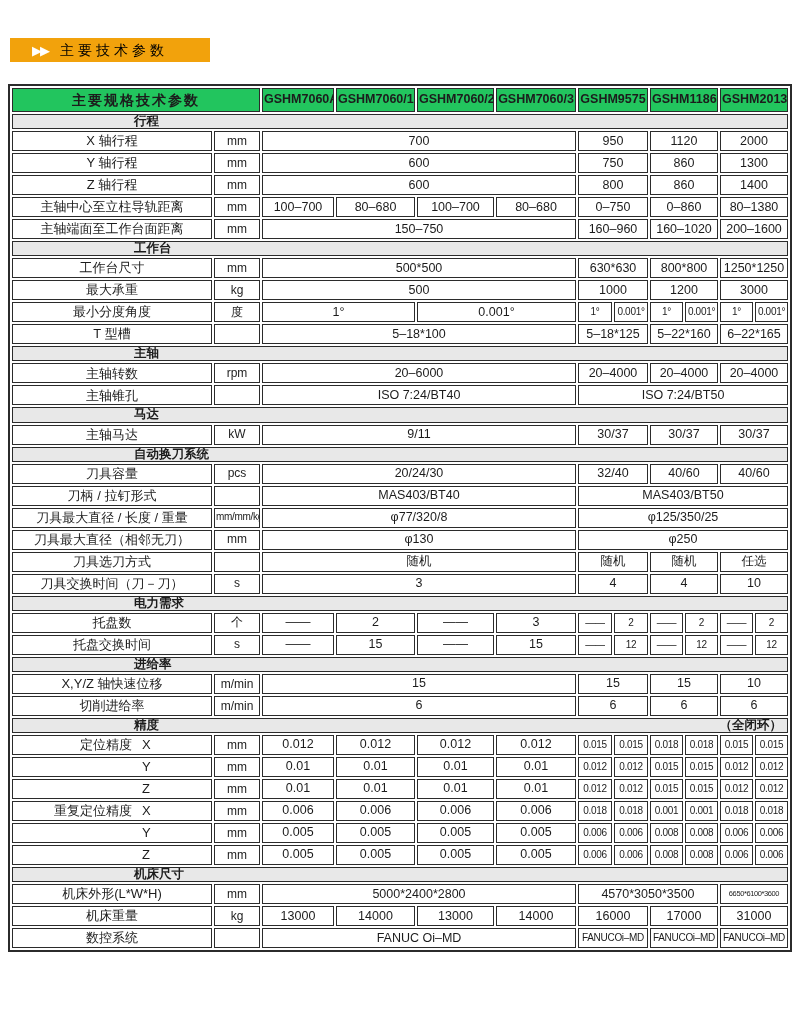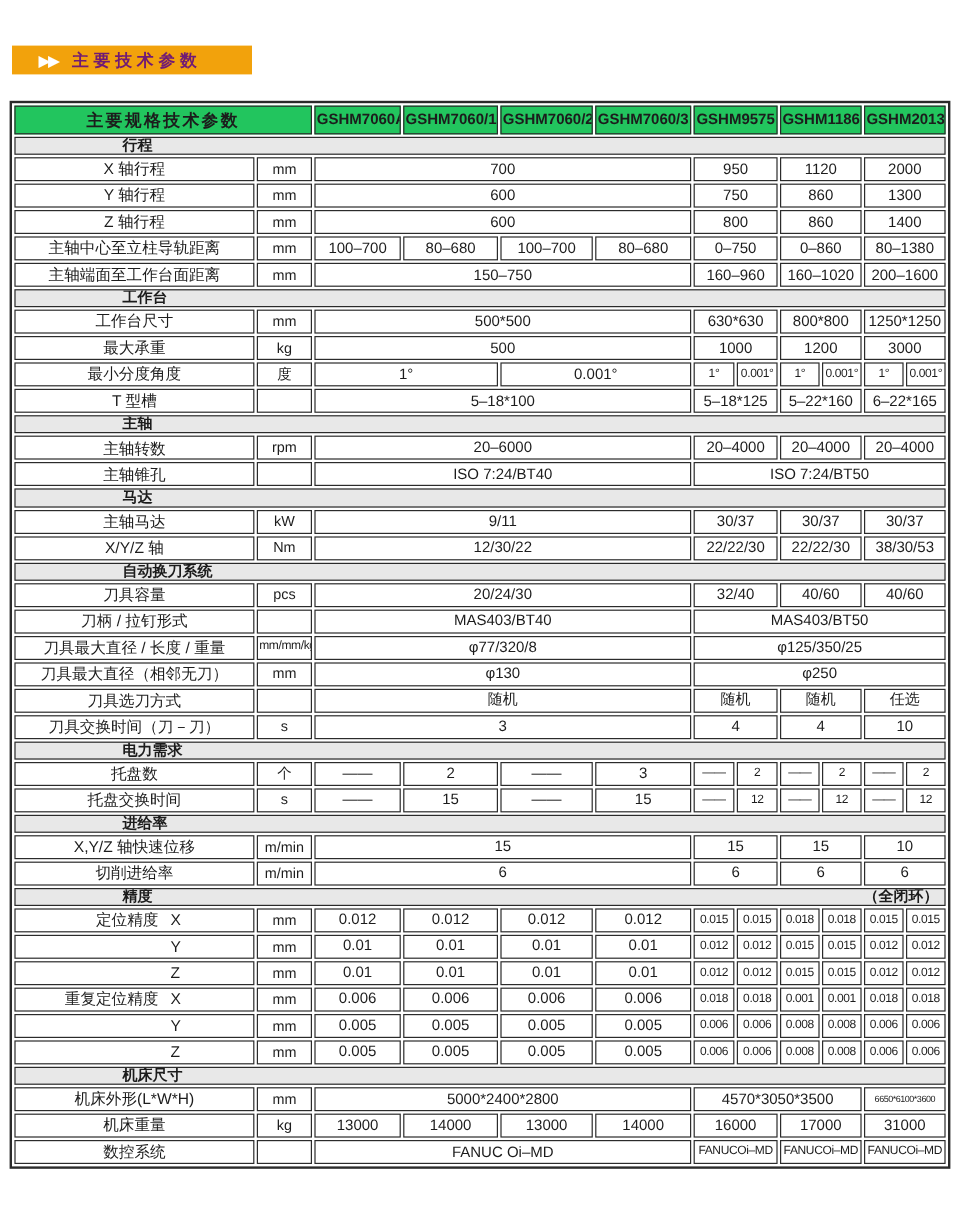"主要技术参数" .banner .banner-text { color: #701a75 -> #000000; font-weight: bold -> normal }
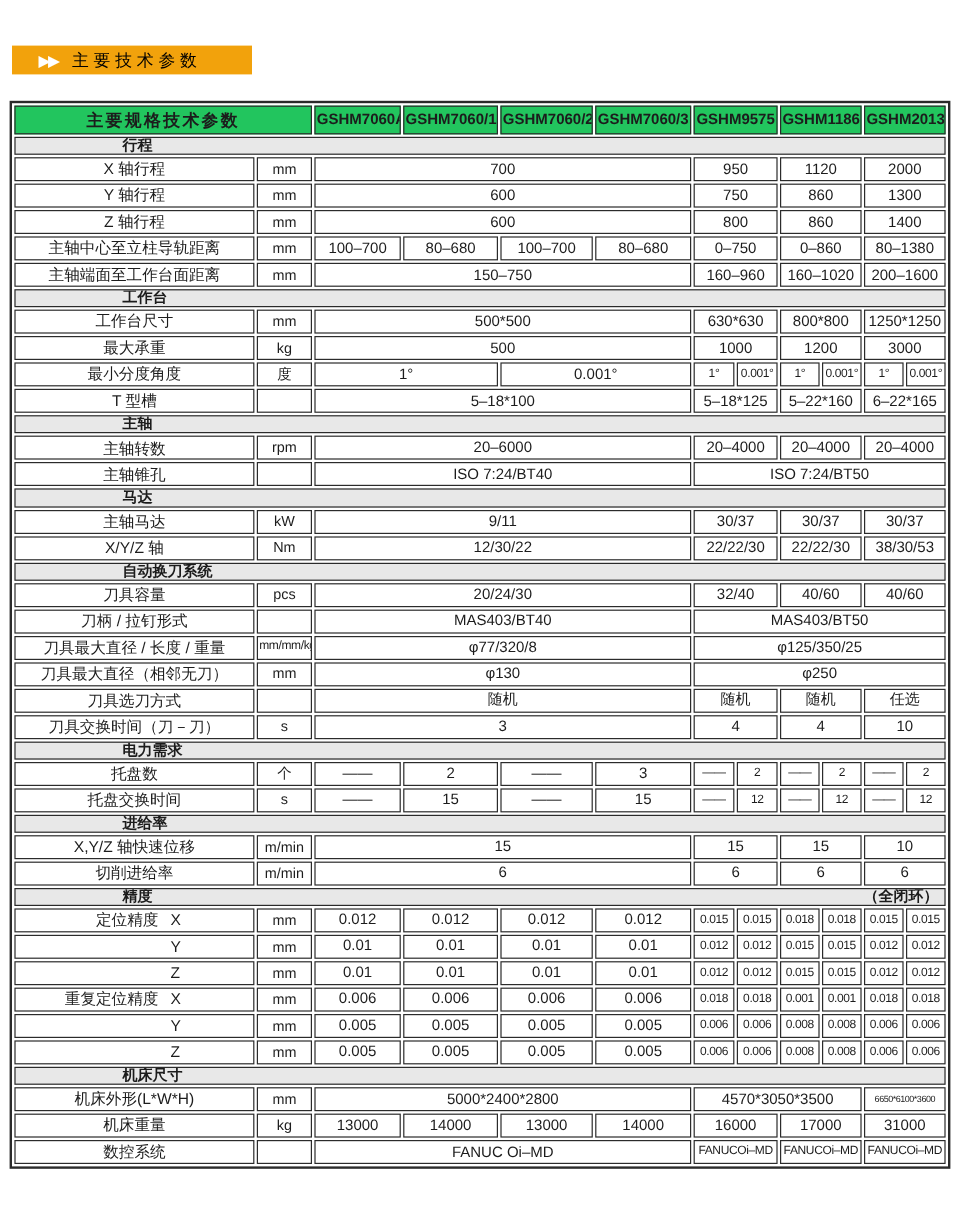"行程" tr.section-row .sec-title { margin-left: none -> 32px }
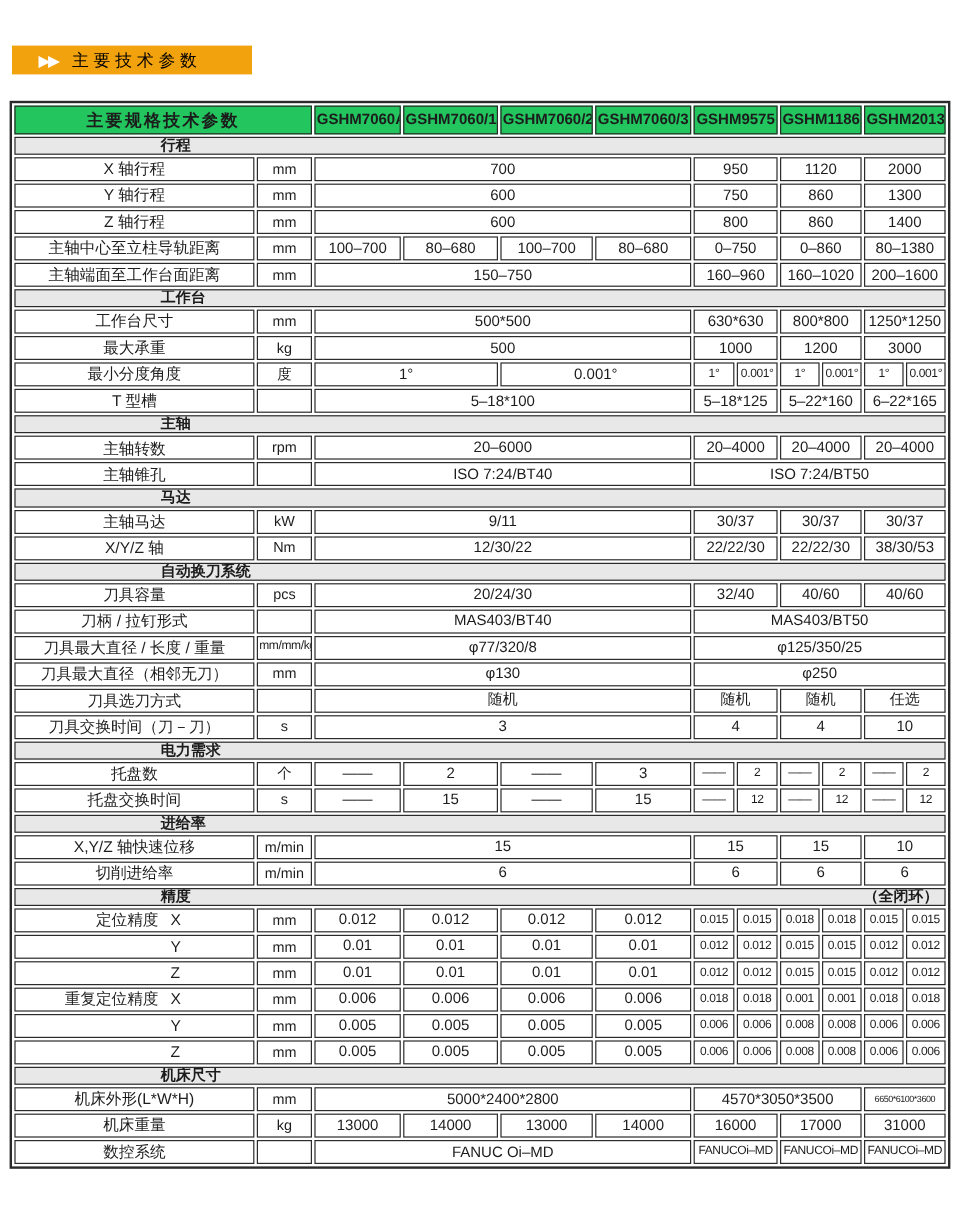"X/Y/Z 轴" tr { html: <tr> <td>X/Y/Z 轴</td> <td>Nm</td> <td>12/30/22</td> <td>22/22/30</td> <td>22/22/30</td> <td>38/30/53</td> </tr> -> none }
